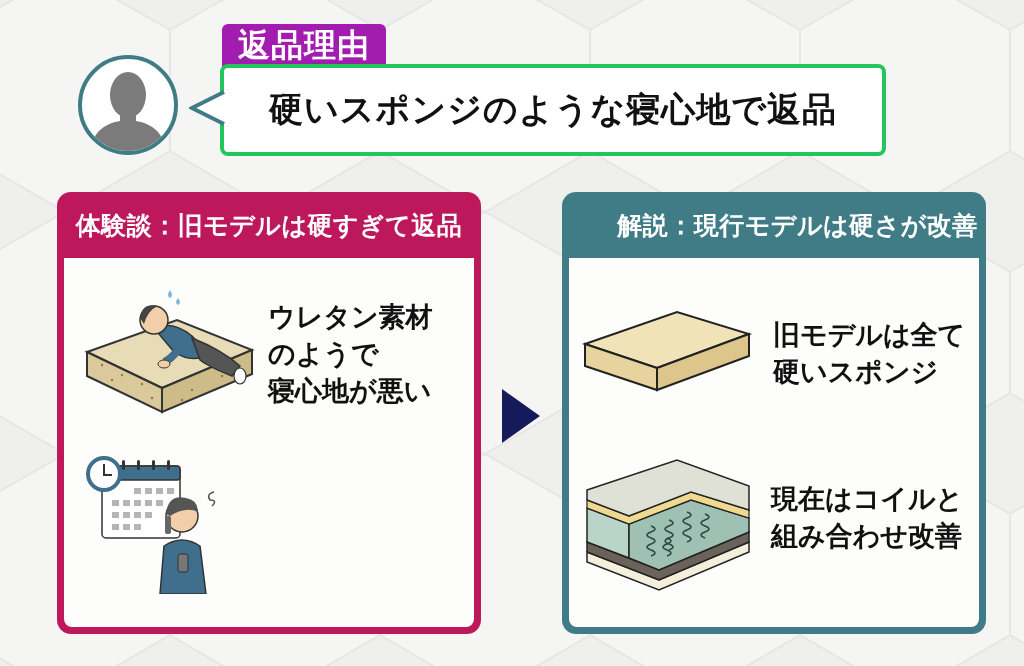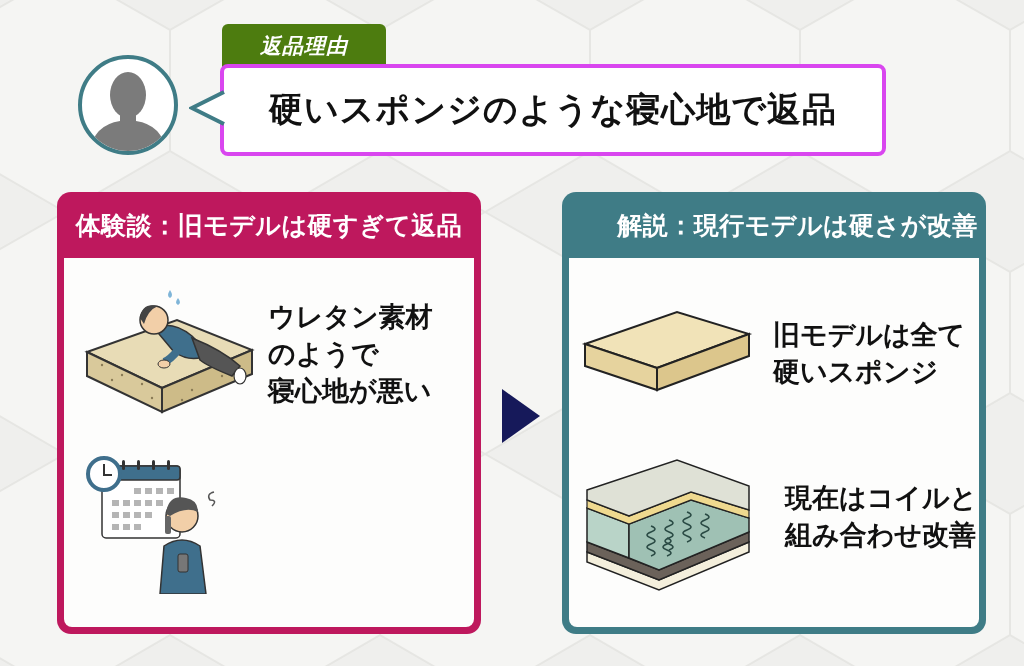"返品理由" .reason-tag { background: #4d7c0f -> #a21caf; font-size: 21px -> 32px; font-style: italic -> none }
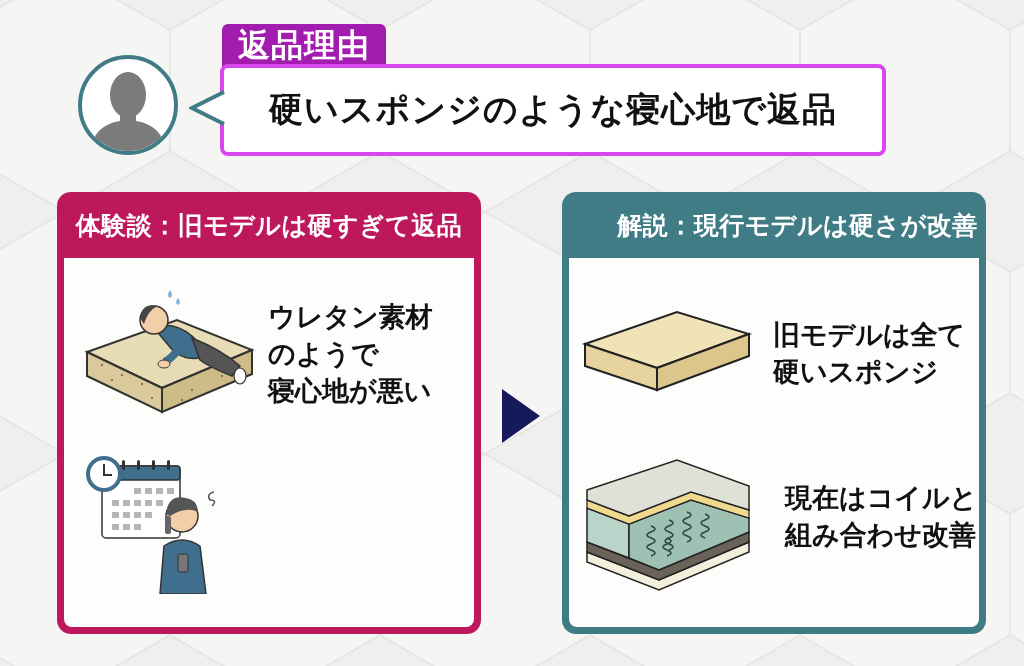"硬いスポンジのような寝心地で返品" .bubble { border: 4px solid #d946ef -> 4px solid #22c55e }
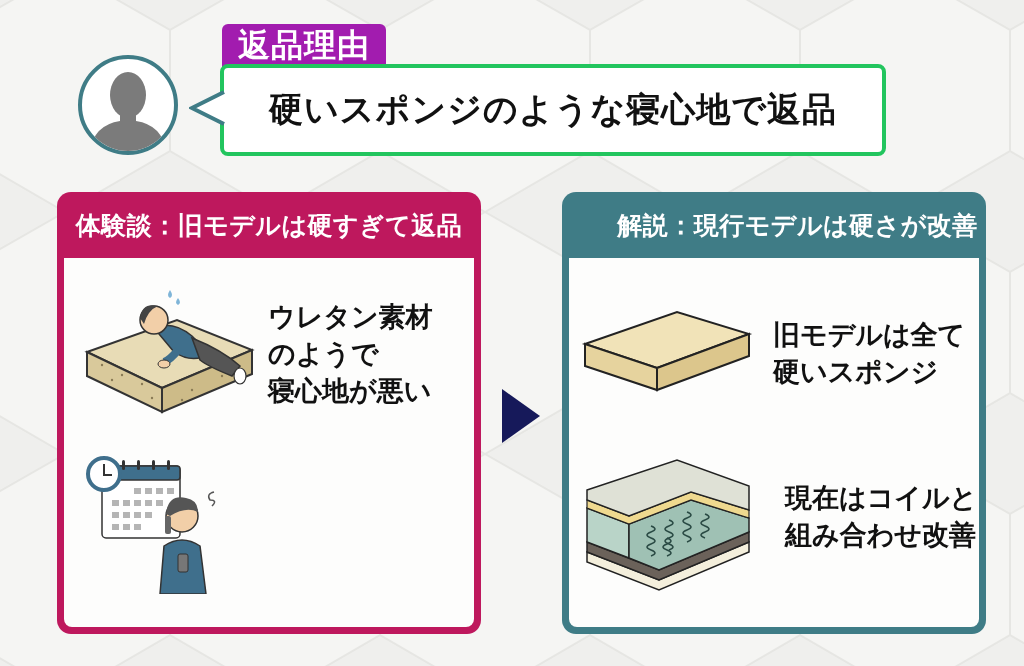"現在はコイルと" div.row-text { font-family: Liberation Serif, serif -> none; left: 216px -> 202px }
